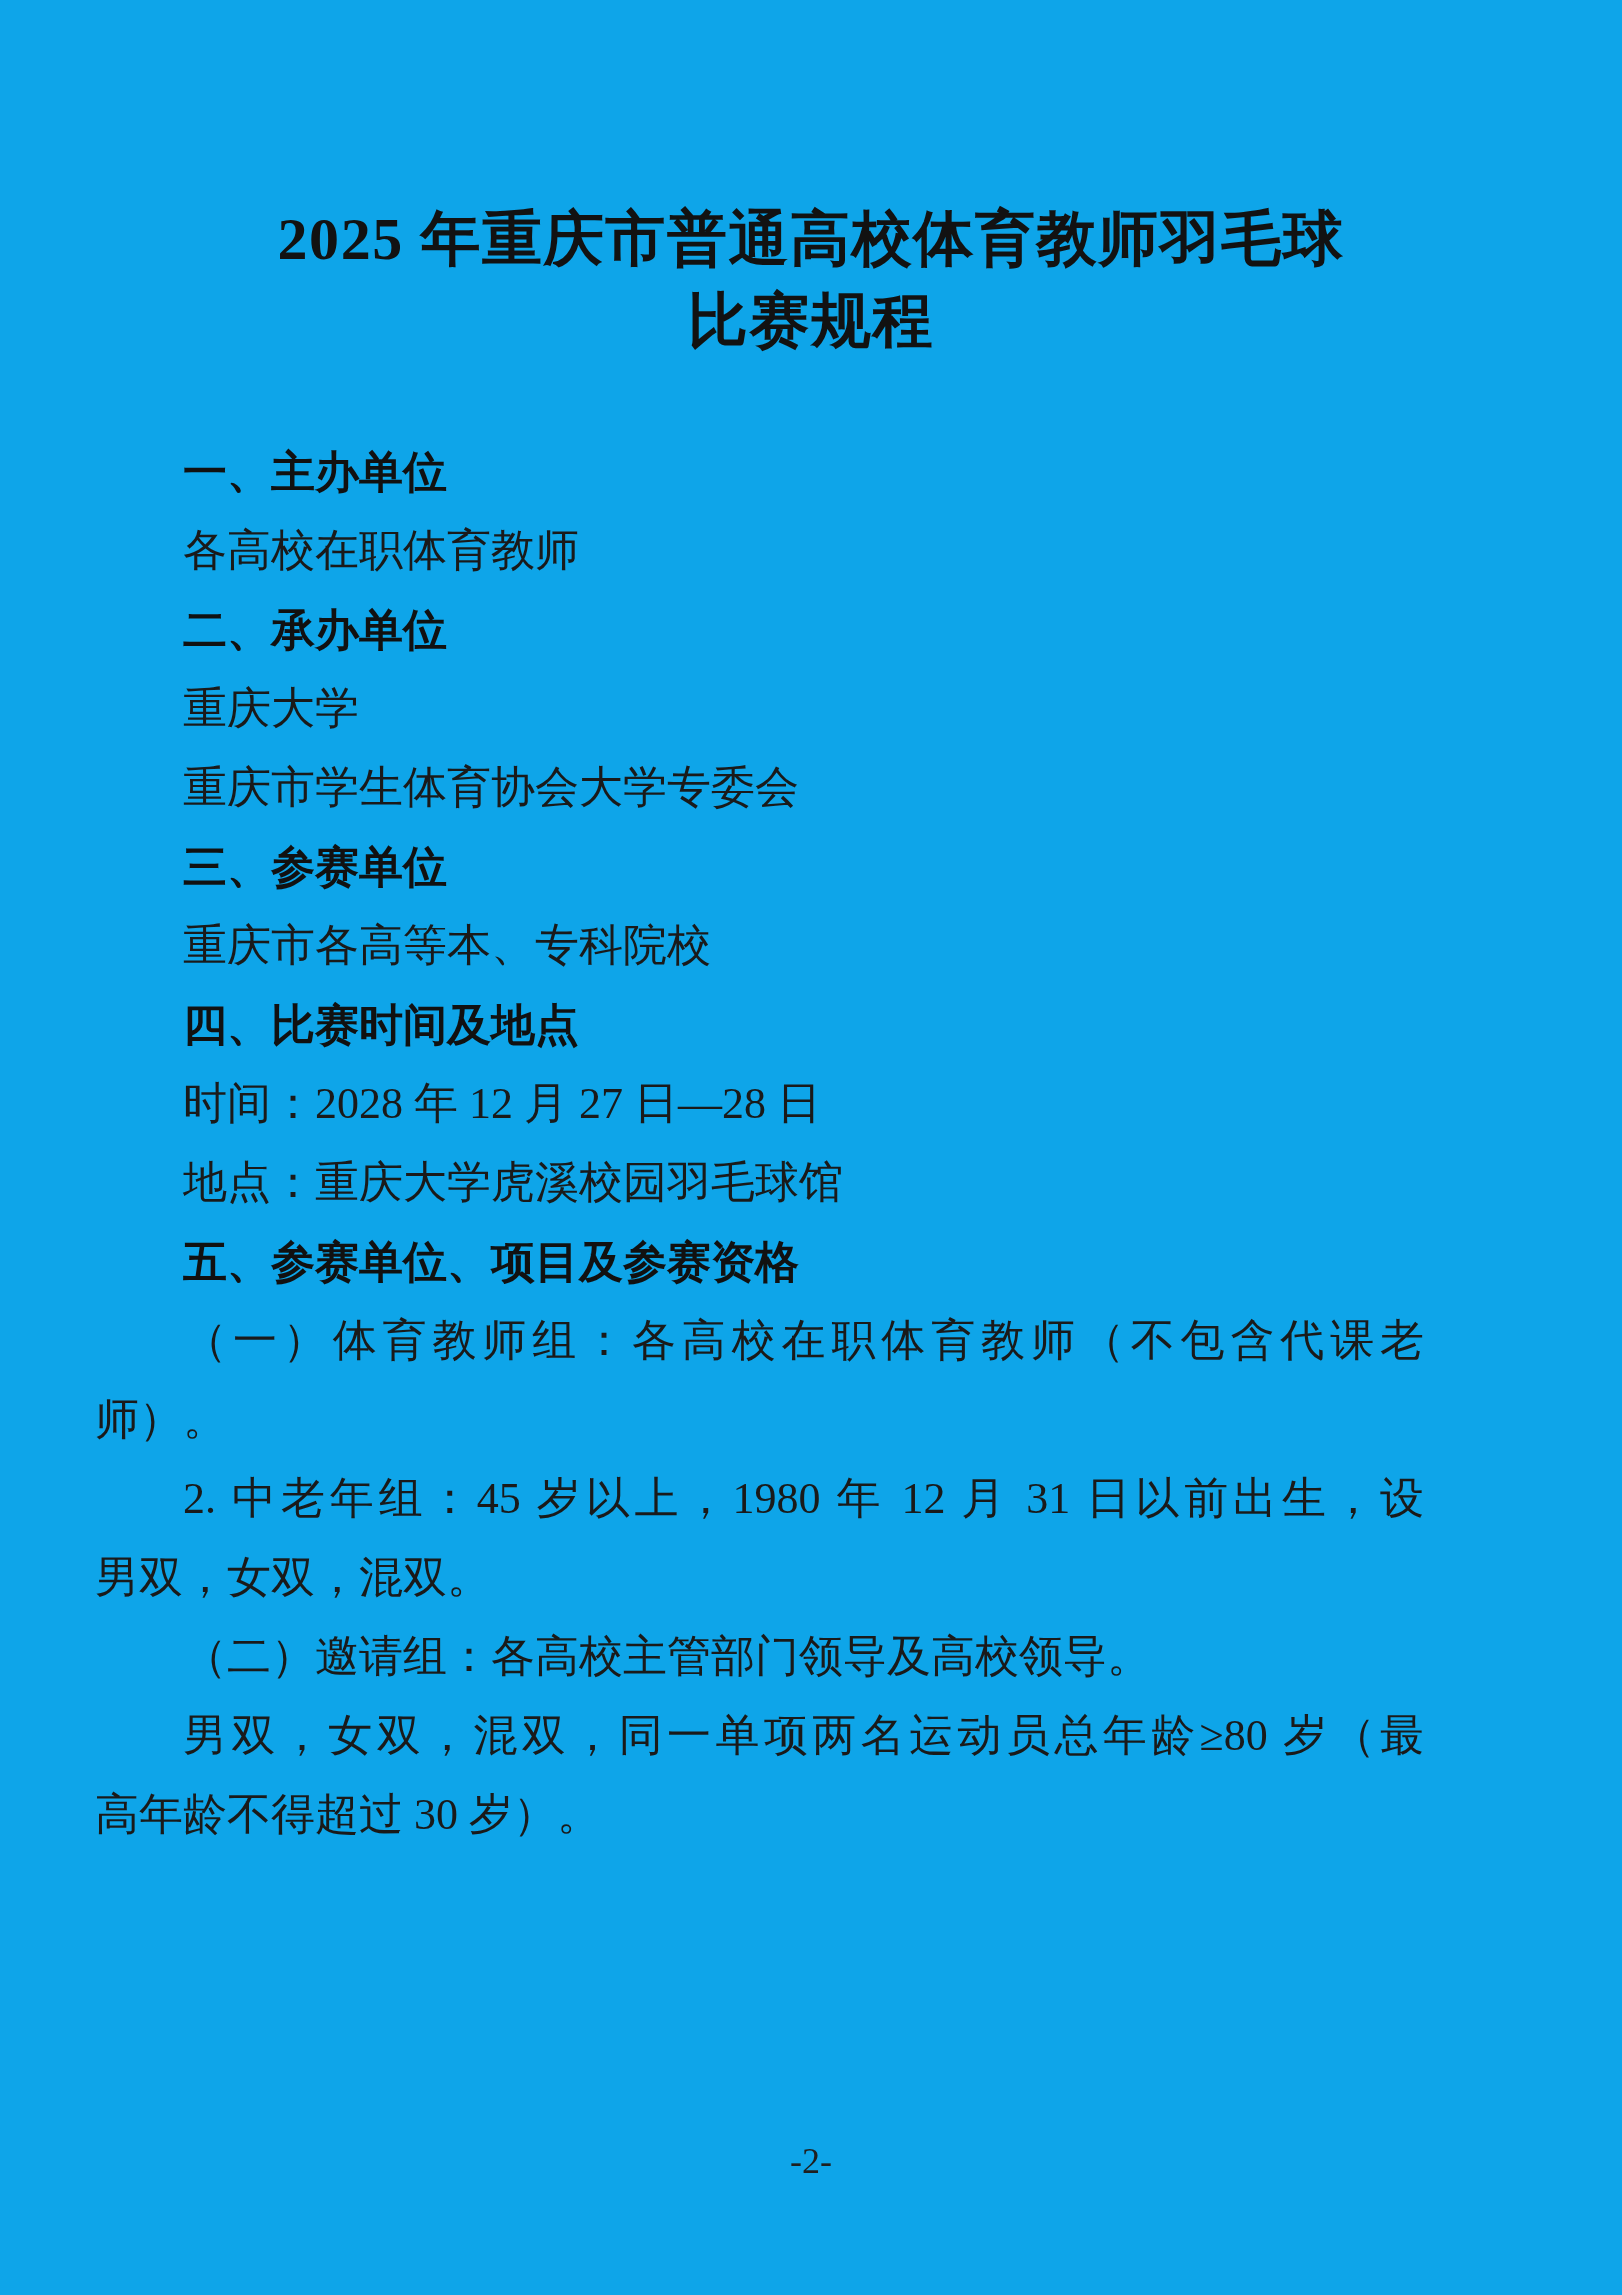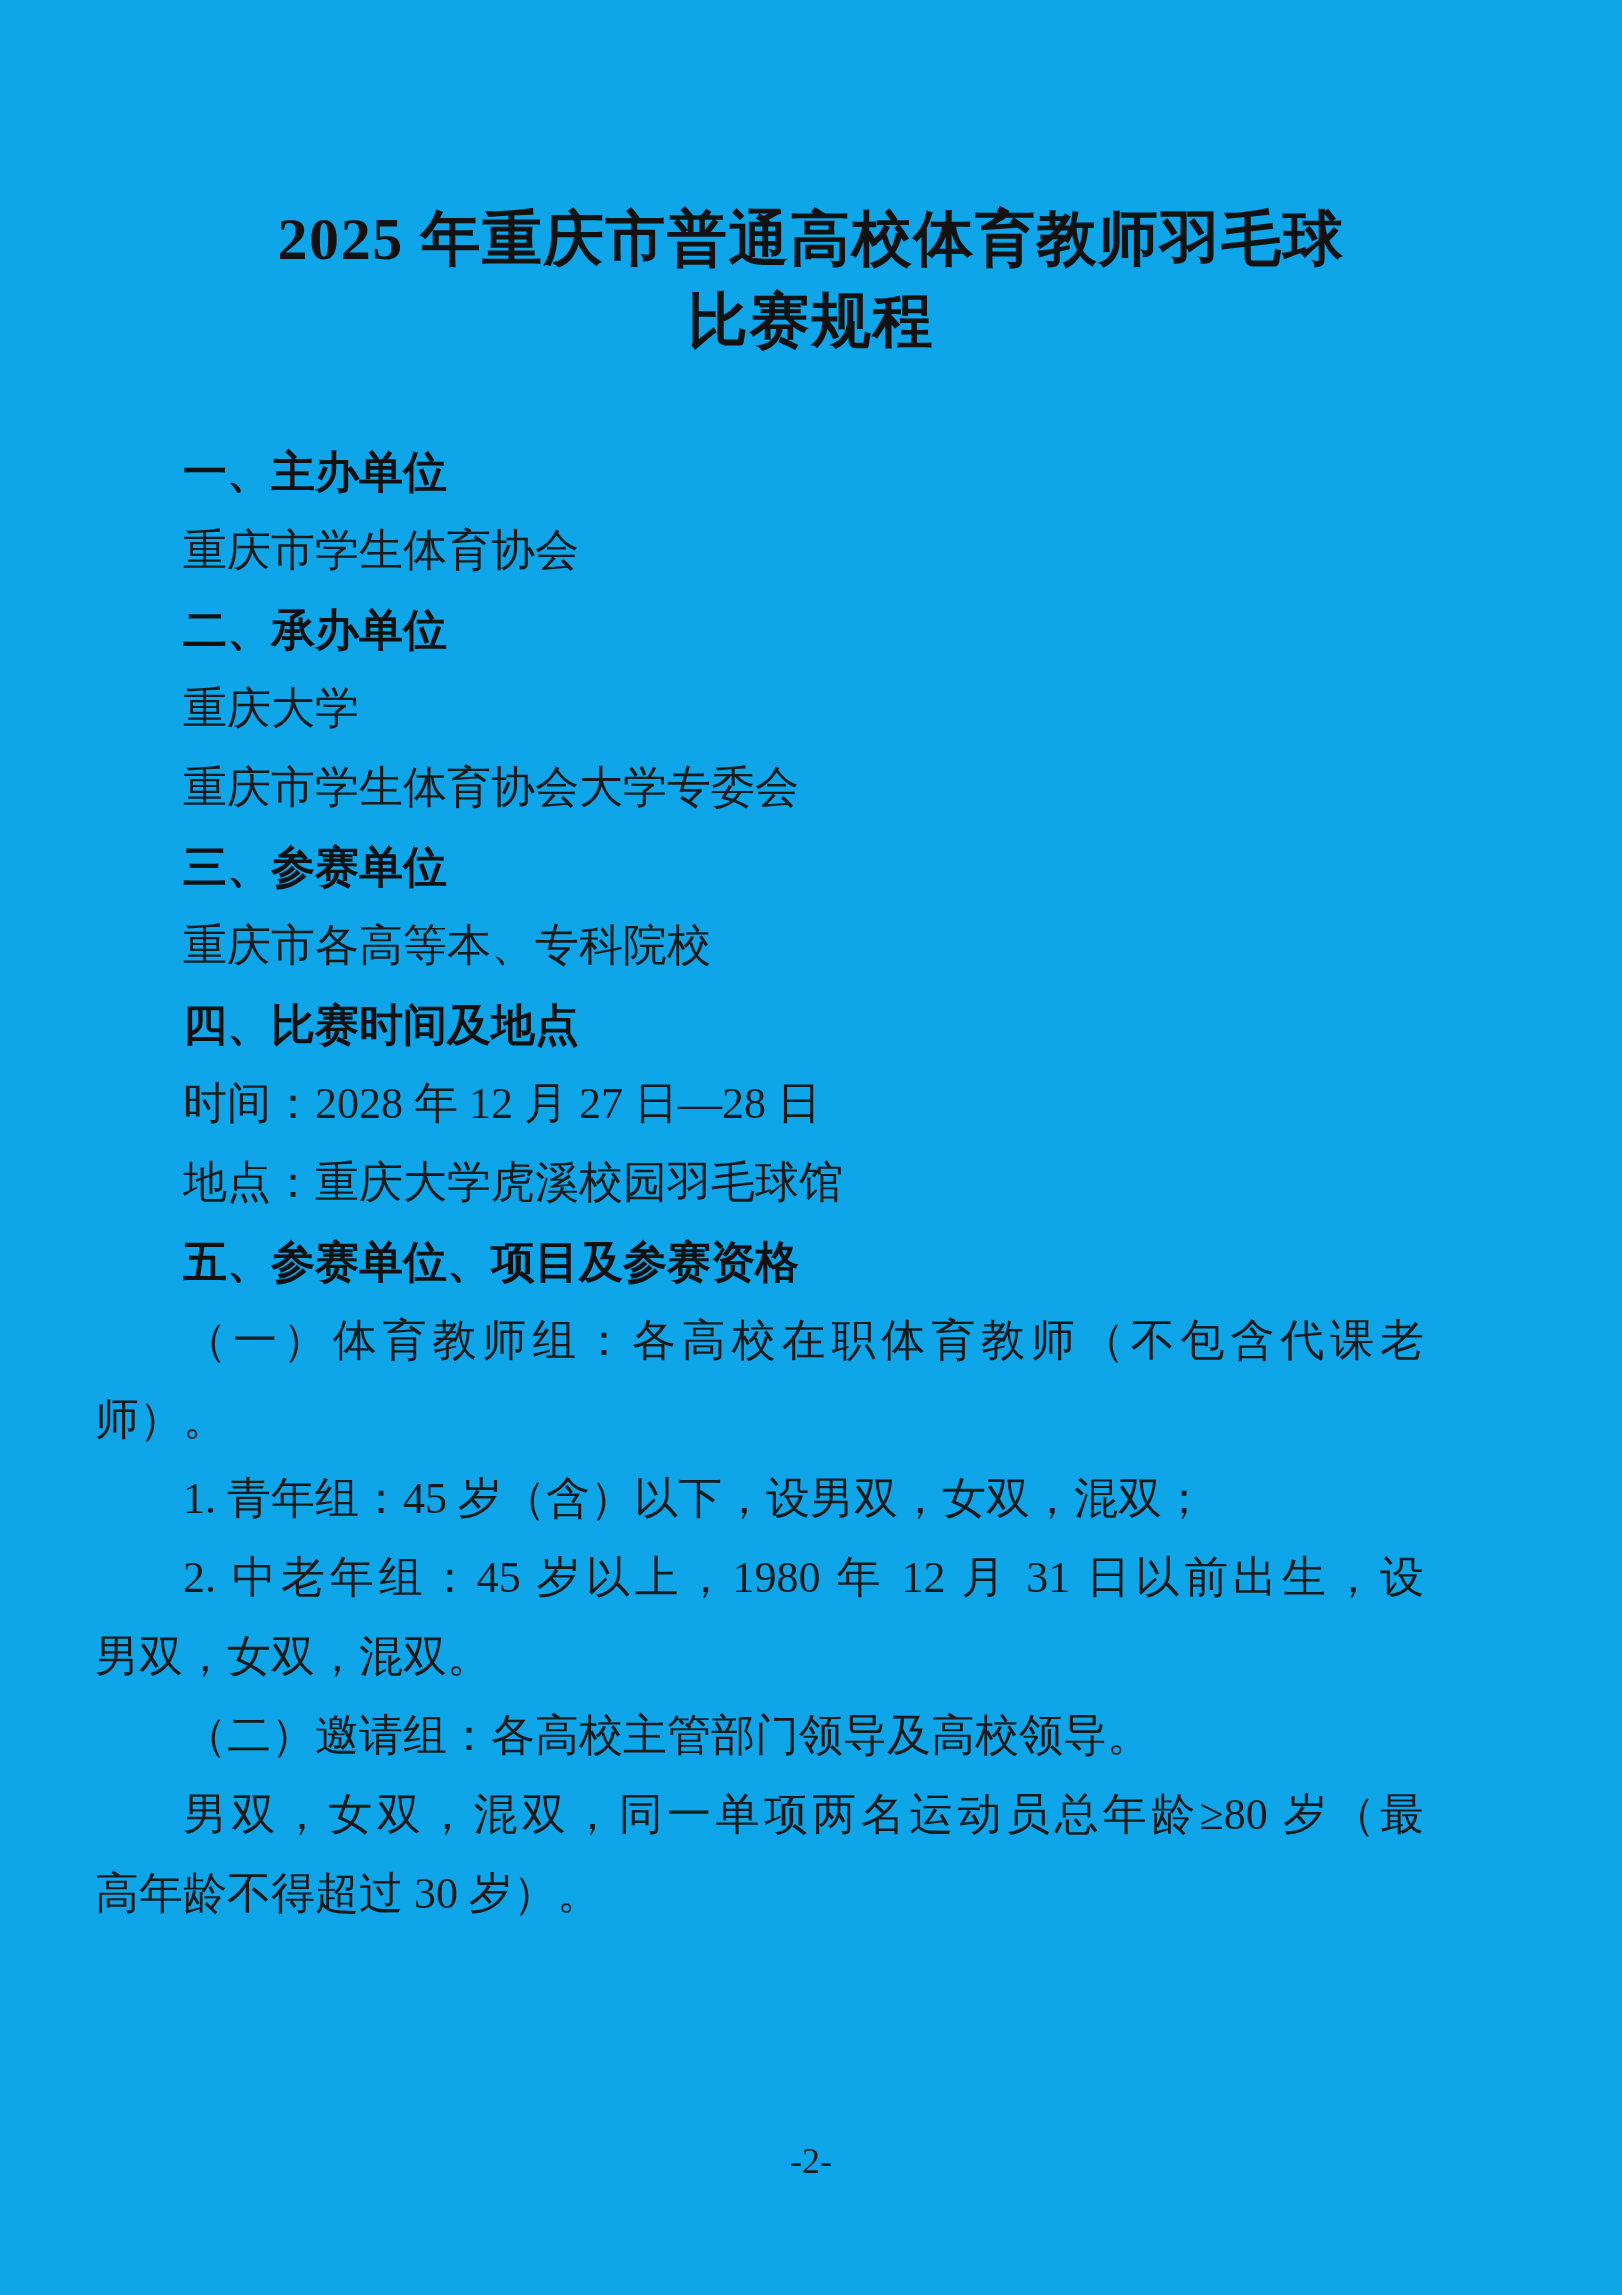"重庆市学生体育协会" div.line { text: 重庆市学生体育协会 -> 各高校在职体育教师 }
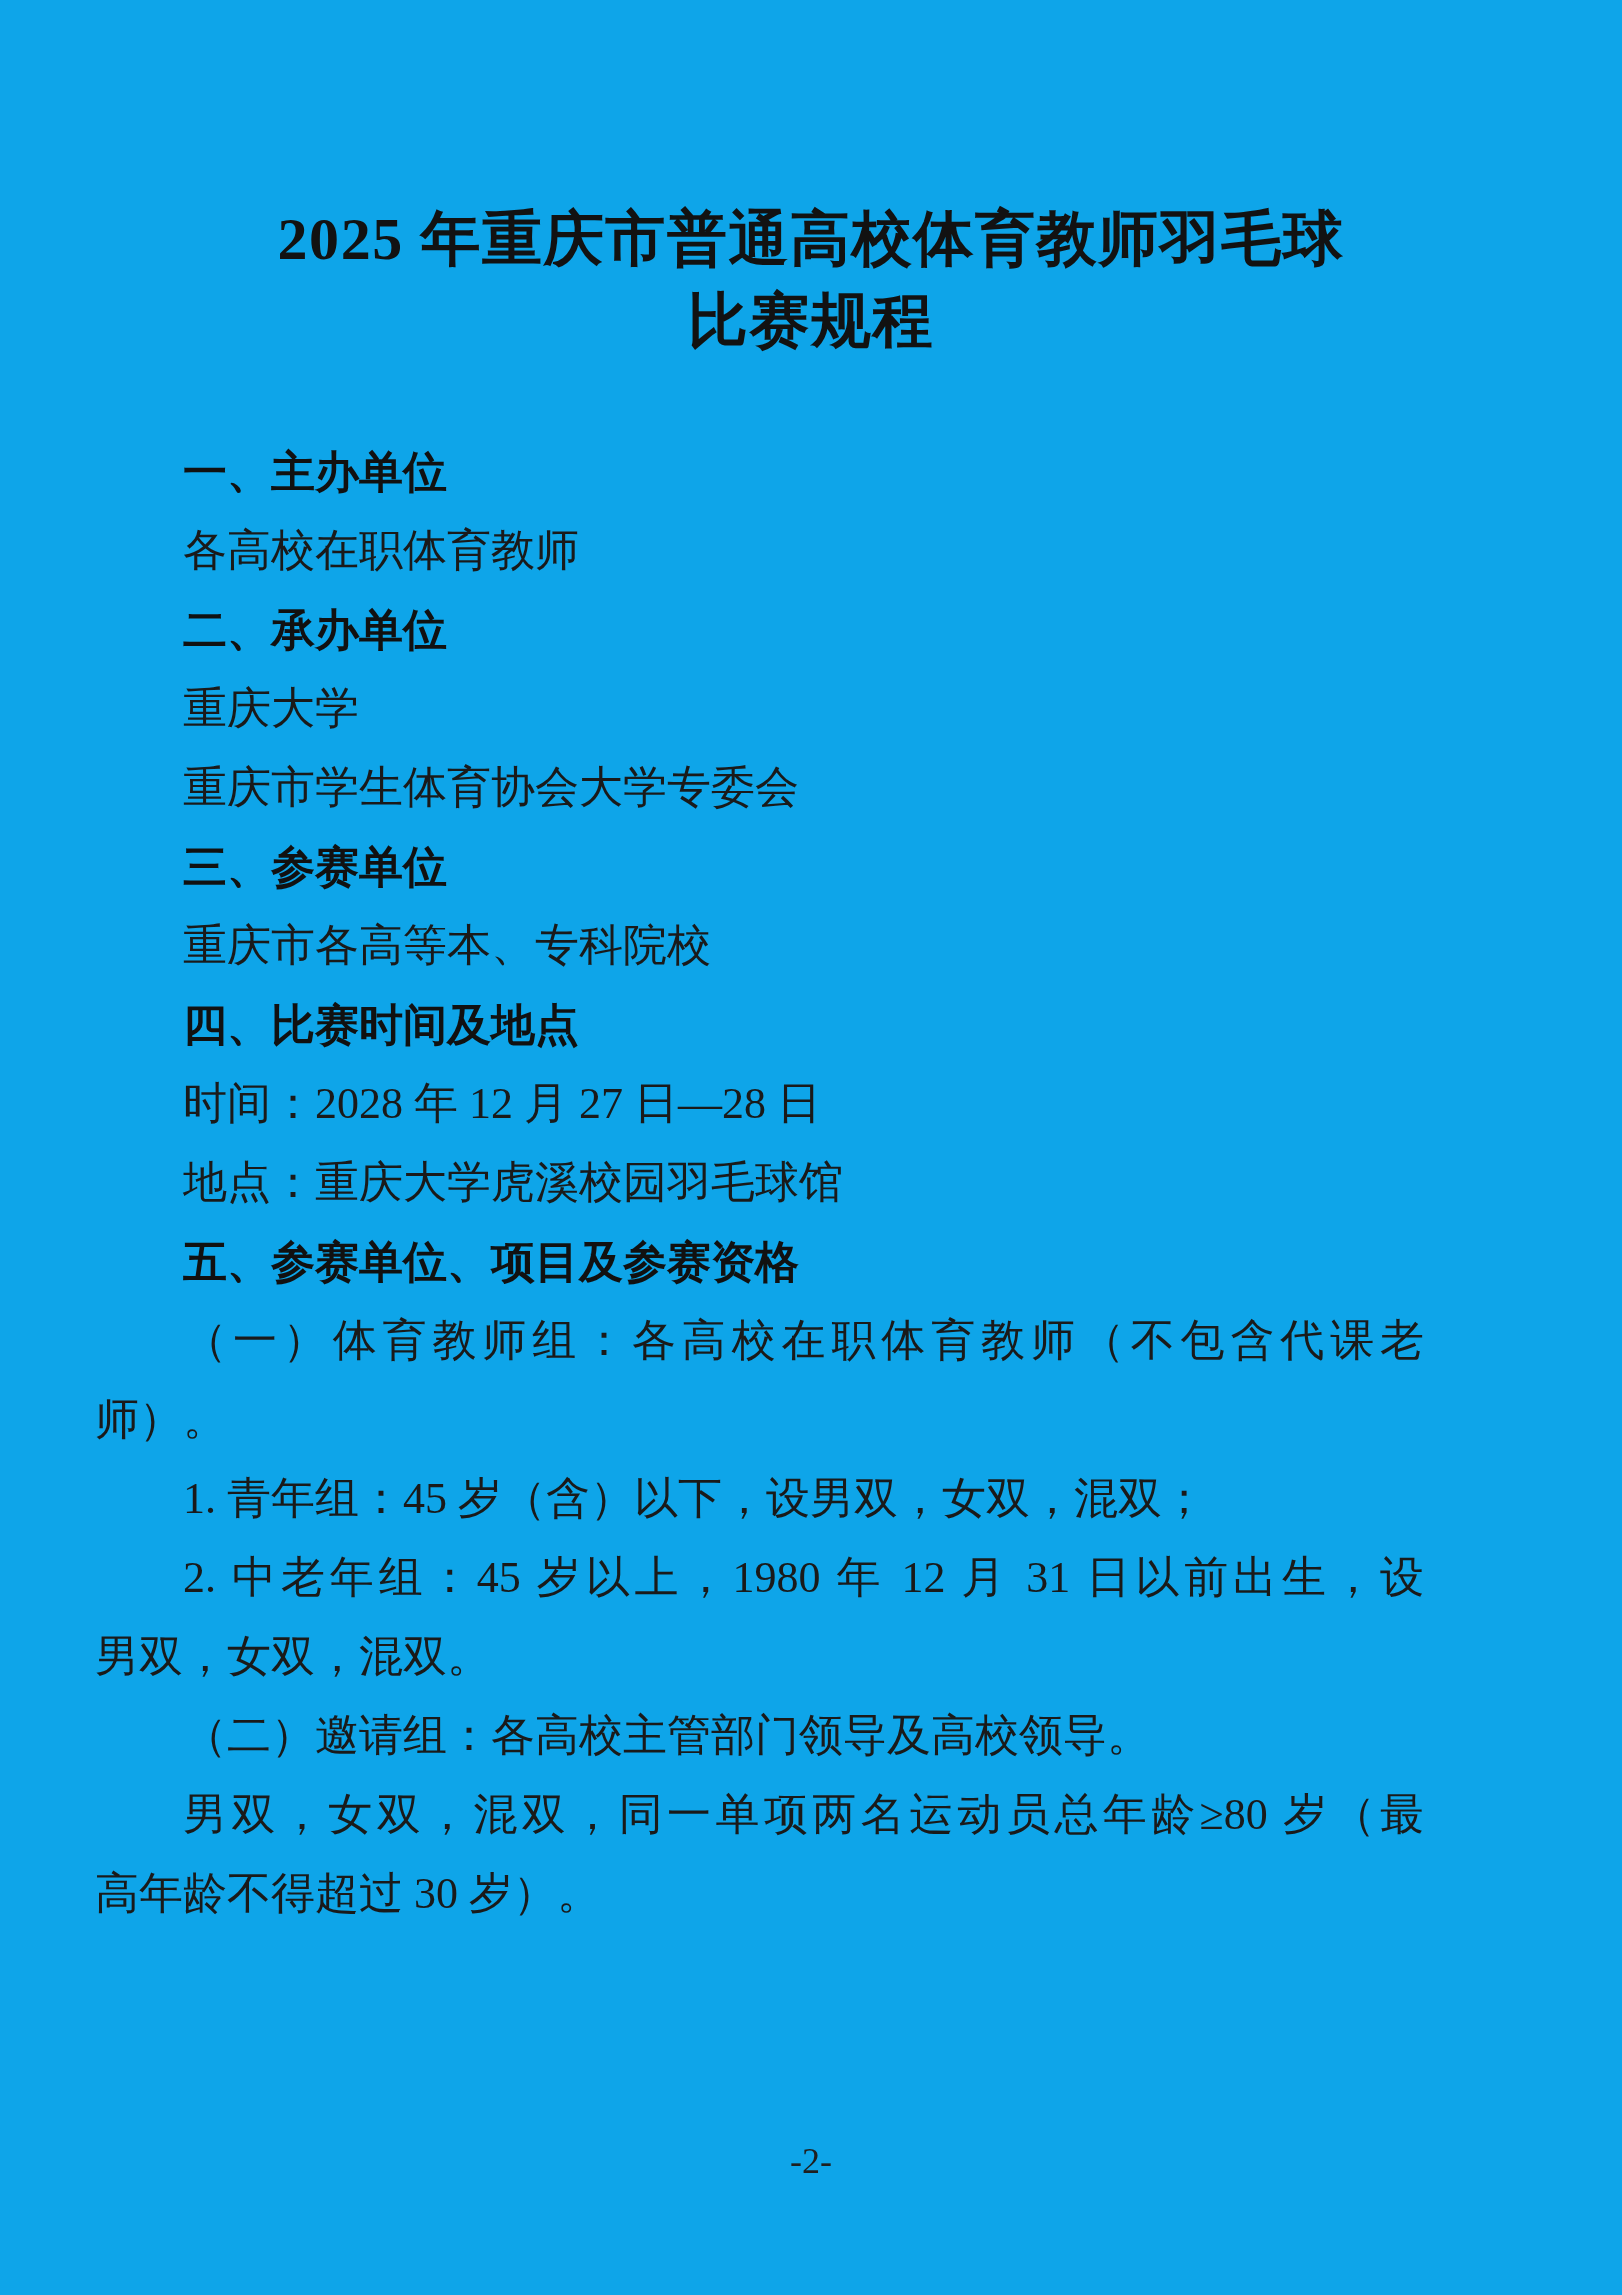"1. 青年组：45 岁（含）以下，设男双，女双，混双；" div.line { html: <div>1. 青年组：45 岁（含）以下，设男双，女双，混双；</div> -> none }
